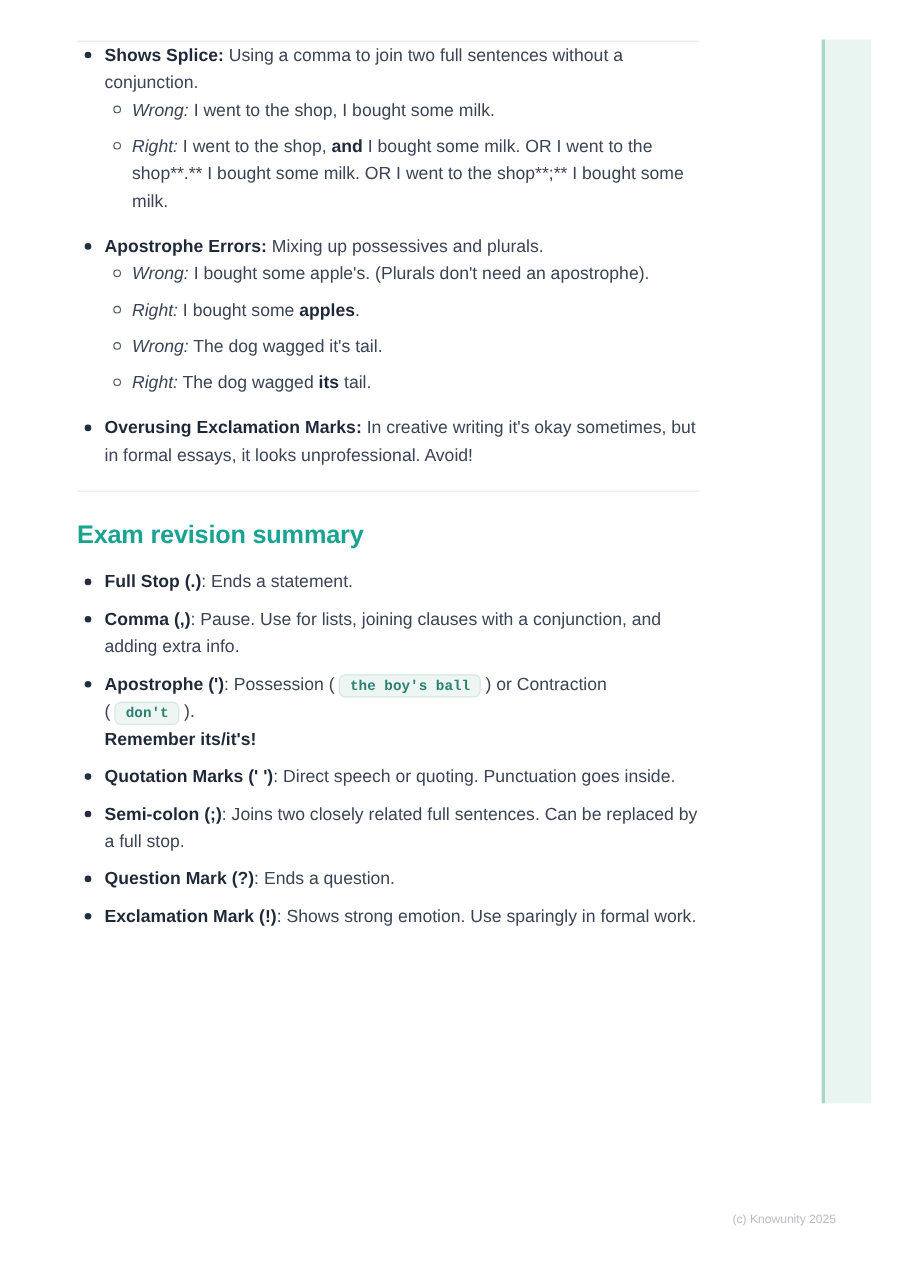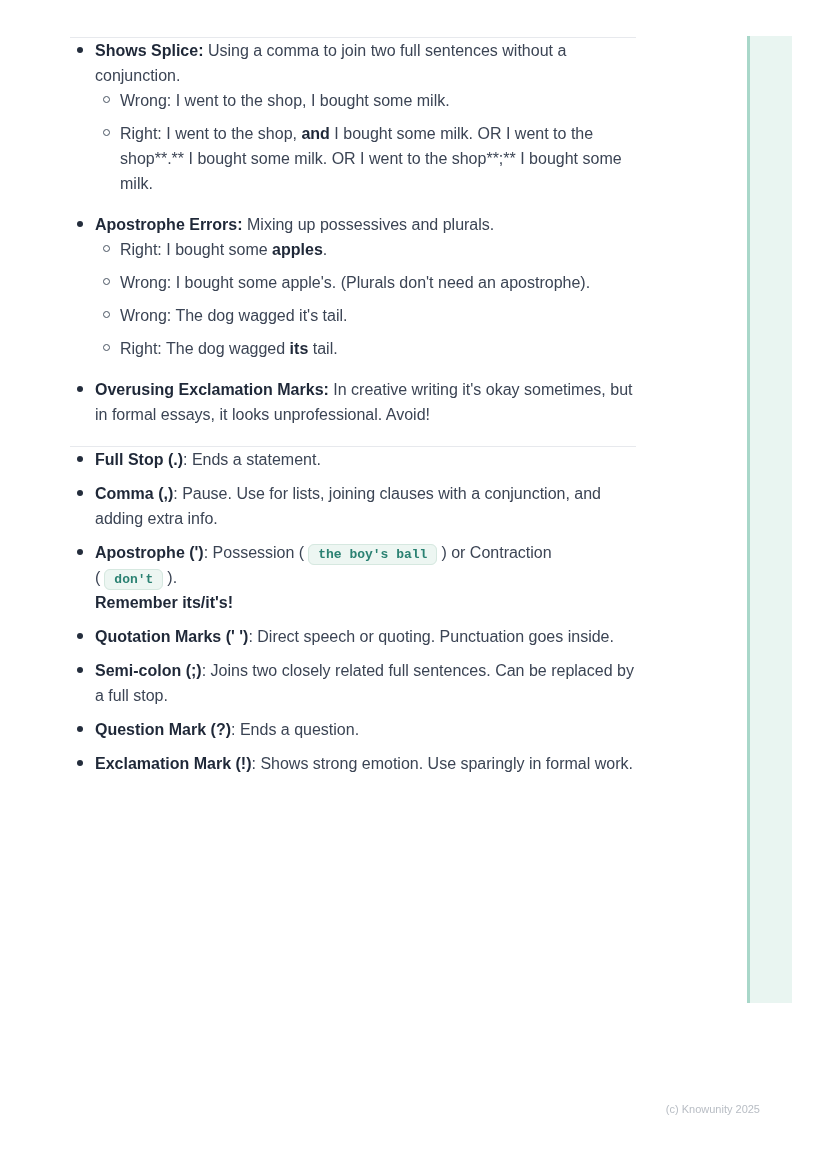"Wrong:" .run-italic { font-style: none -> italic }
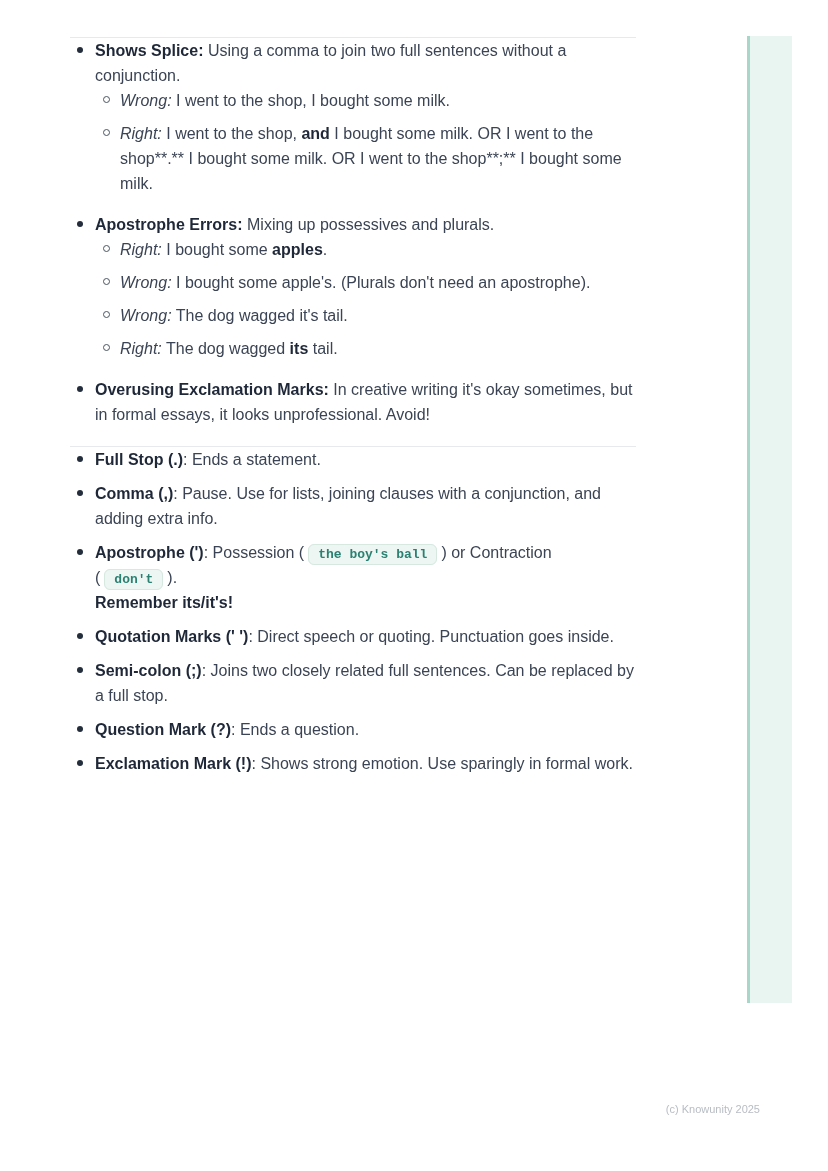"Right: I bought some apples." li.subitem { order: before "Wrong: I bought some apple's." -> after "Wrong: I bought some apple's." }
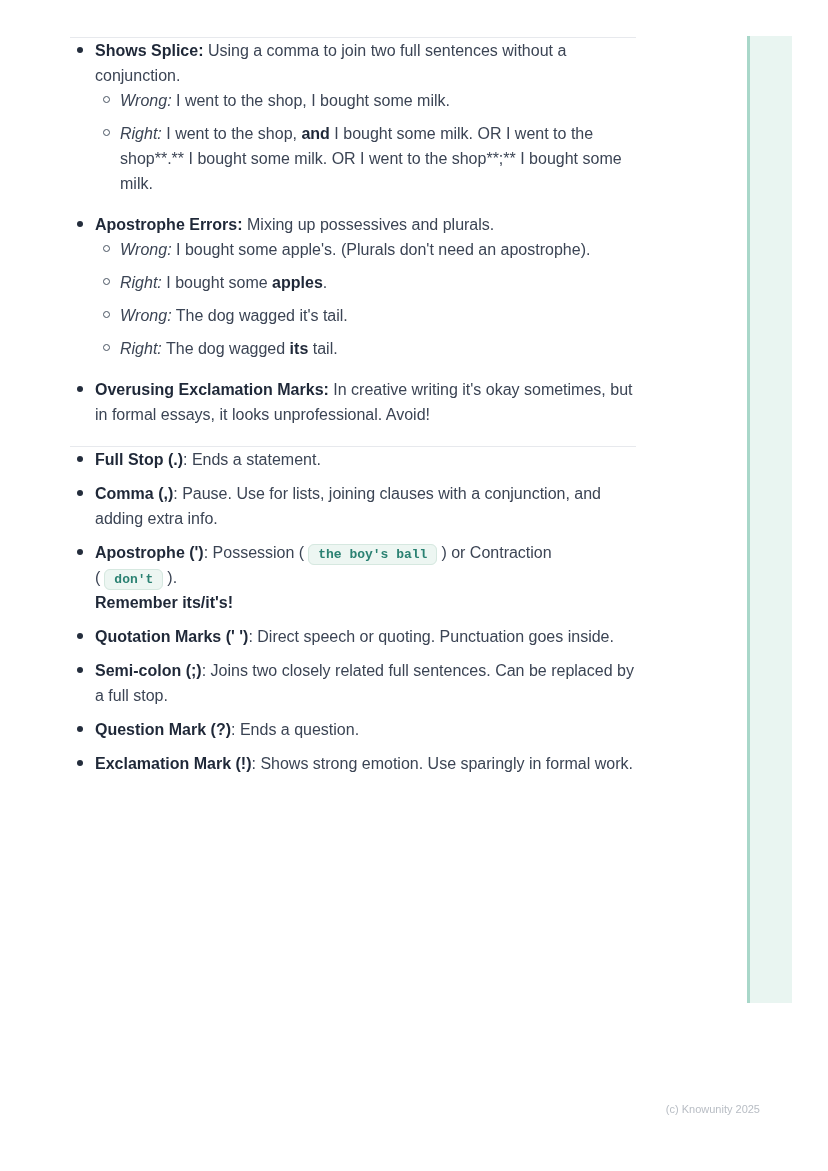"Exam revision summary" h2.section-title { html: none -> <h2>Exam revision summary</h2> }
